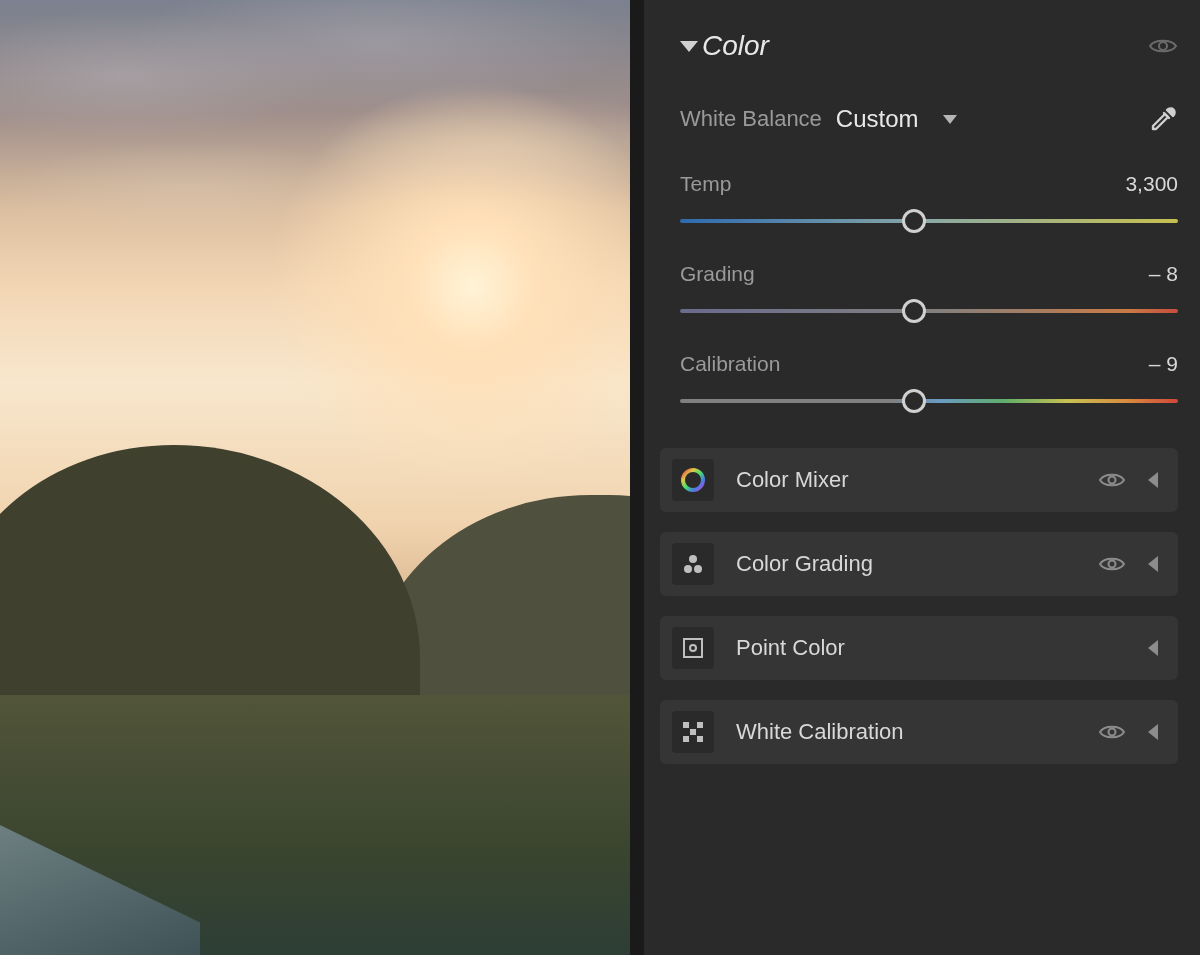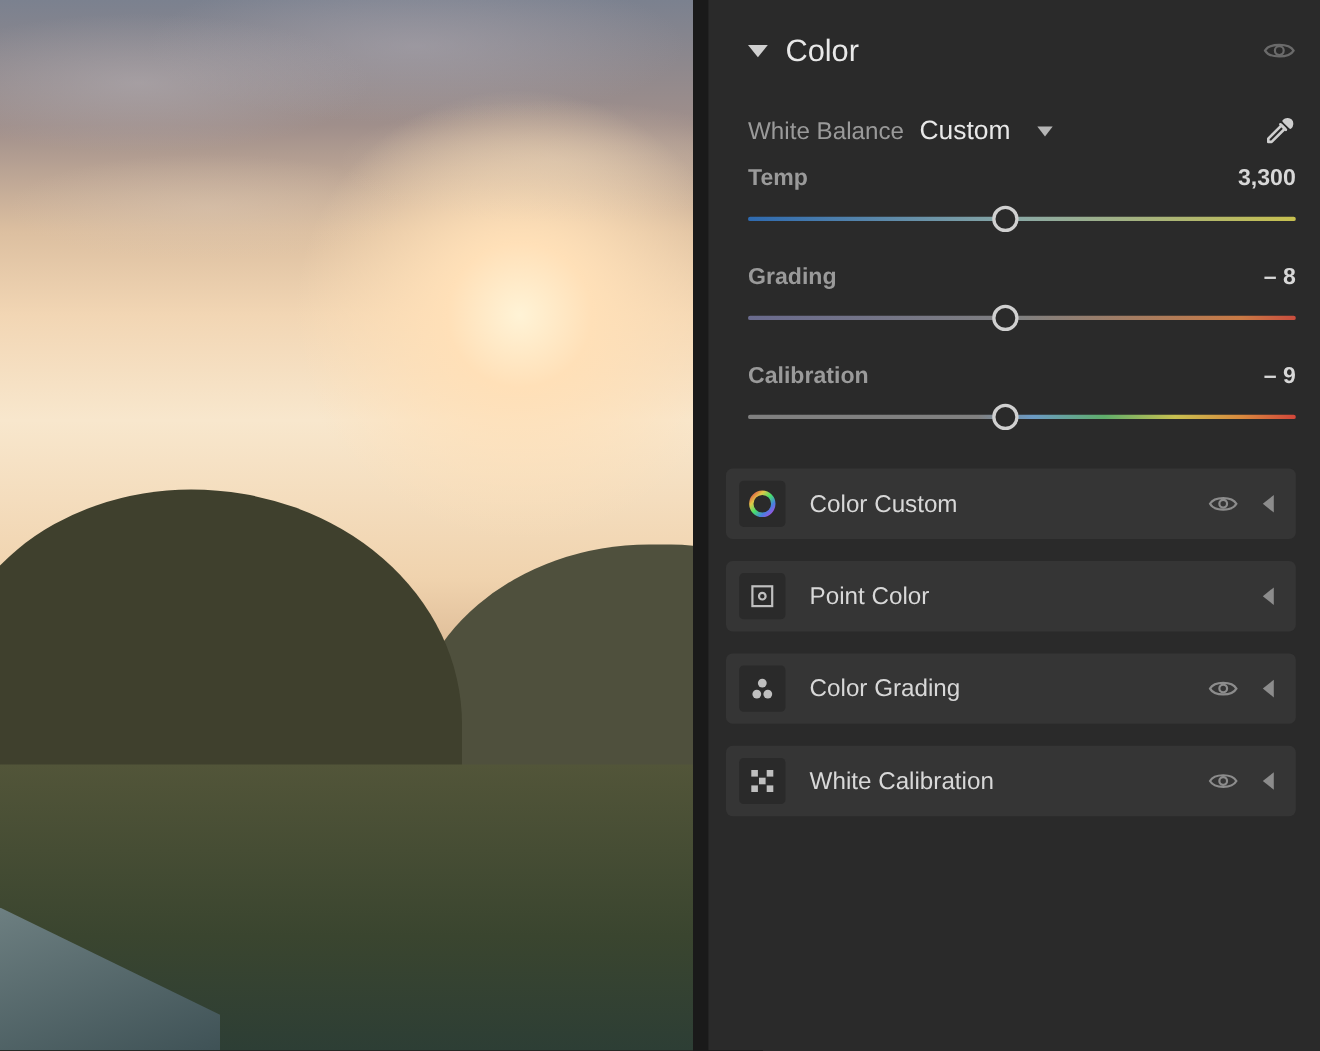"Color" .panel-title-wrap { font-style: none -> italic; gap: 16px -> 4px }
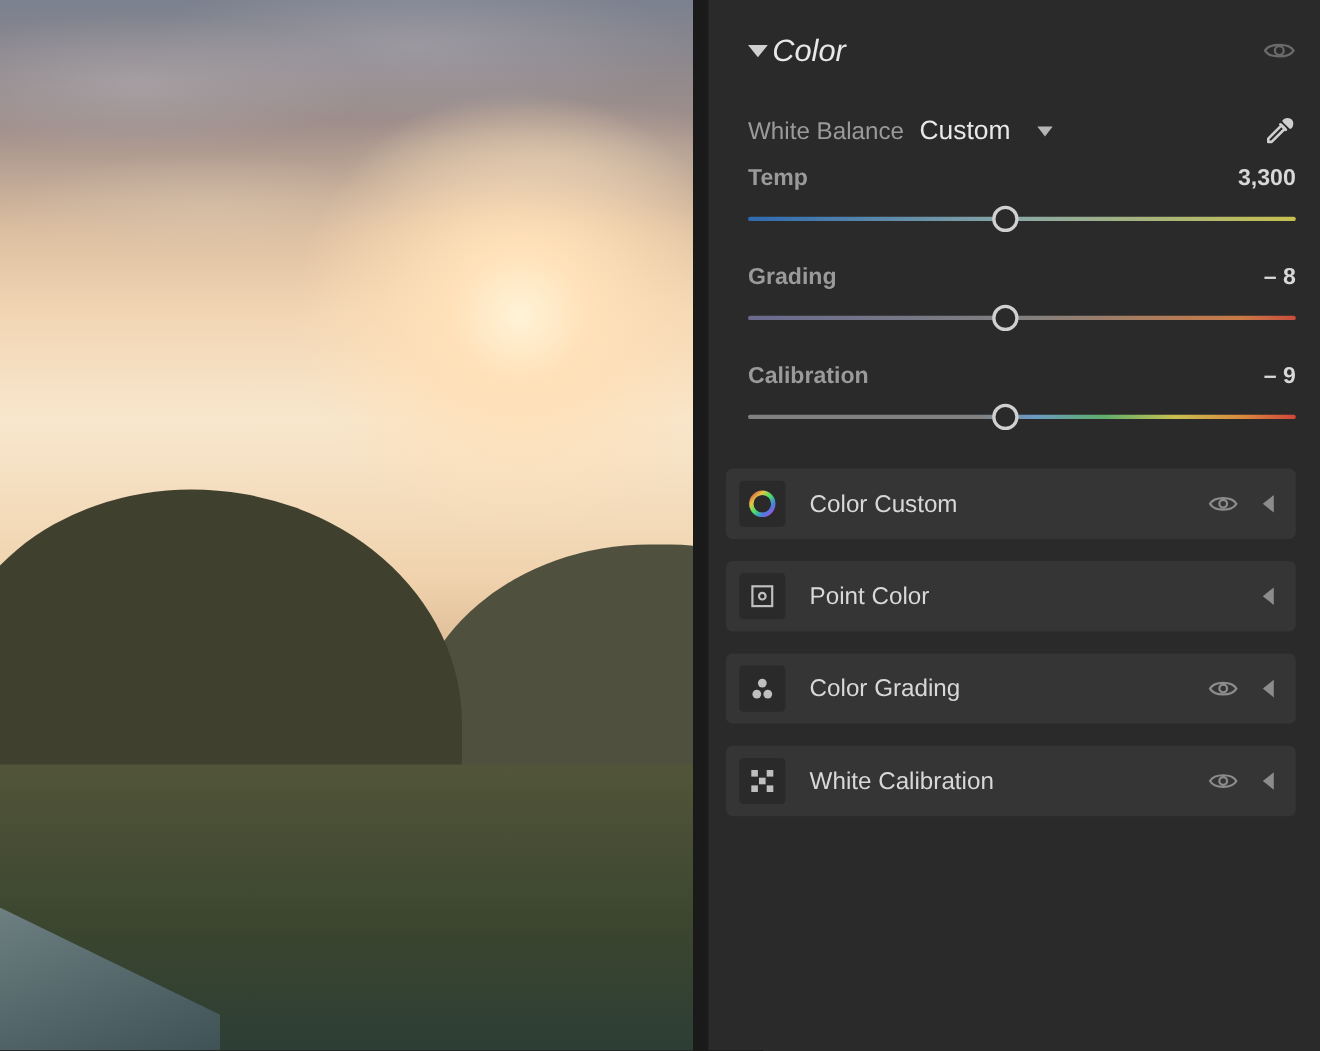"White Balance" .wb-row { margin-bottom: 16px -> 38px }
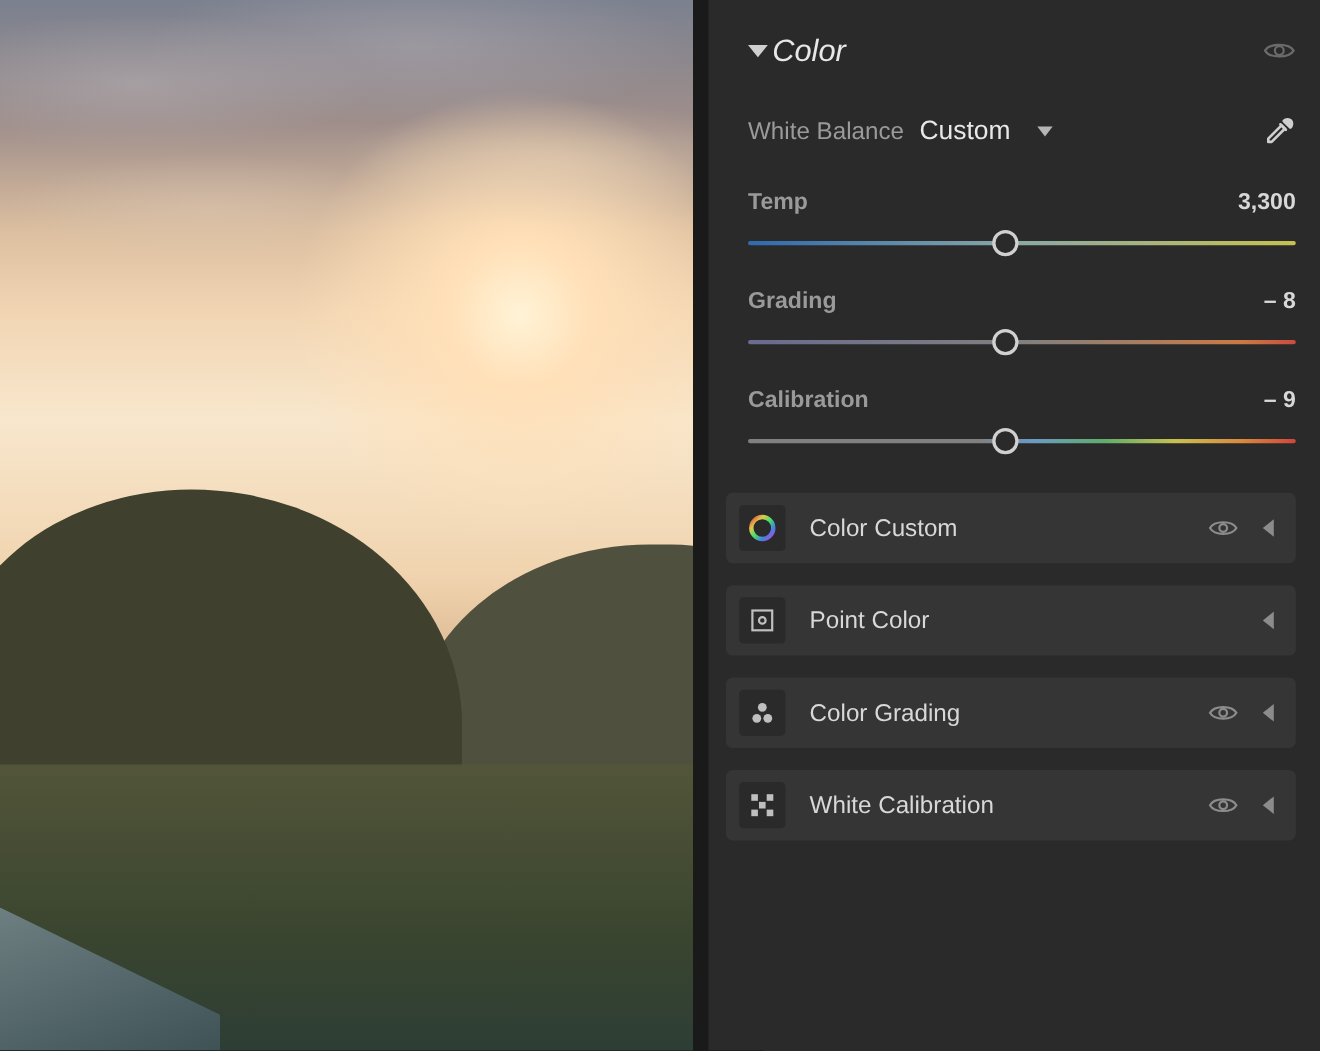"Temp" .slider-top { font-weight: bold -> none }
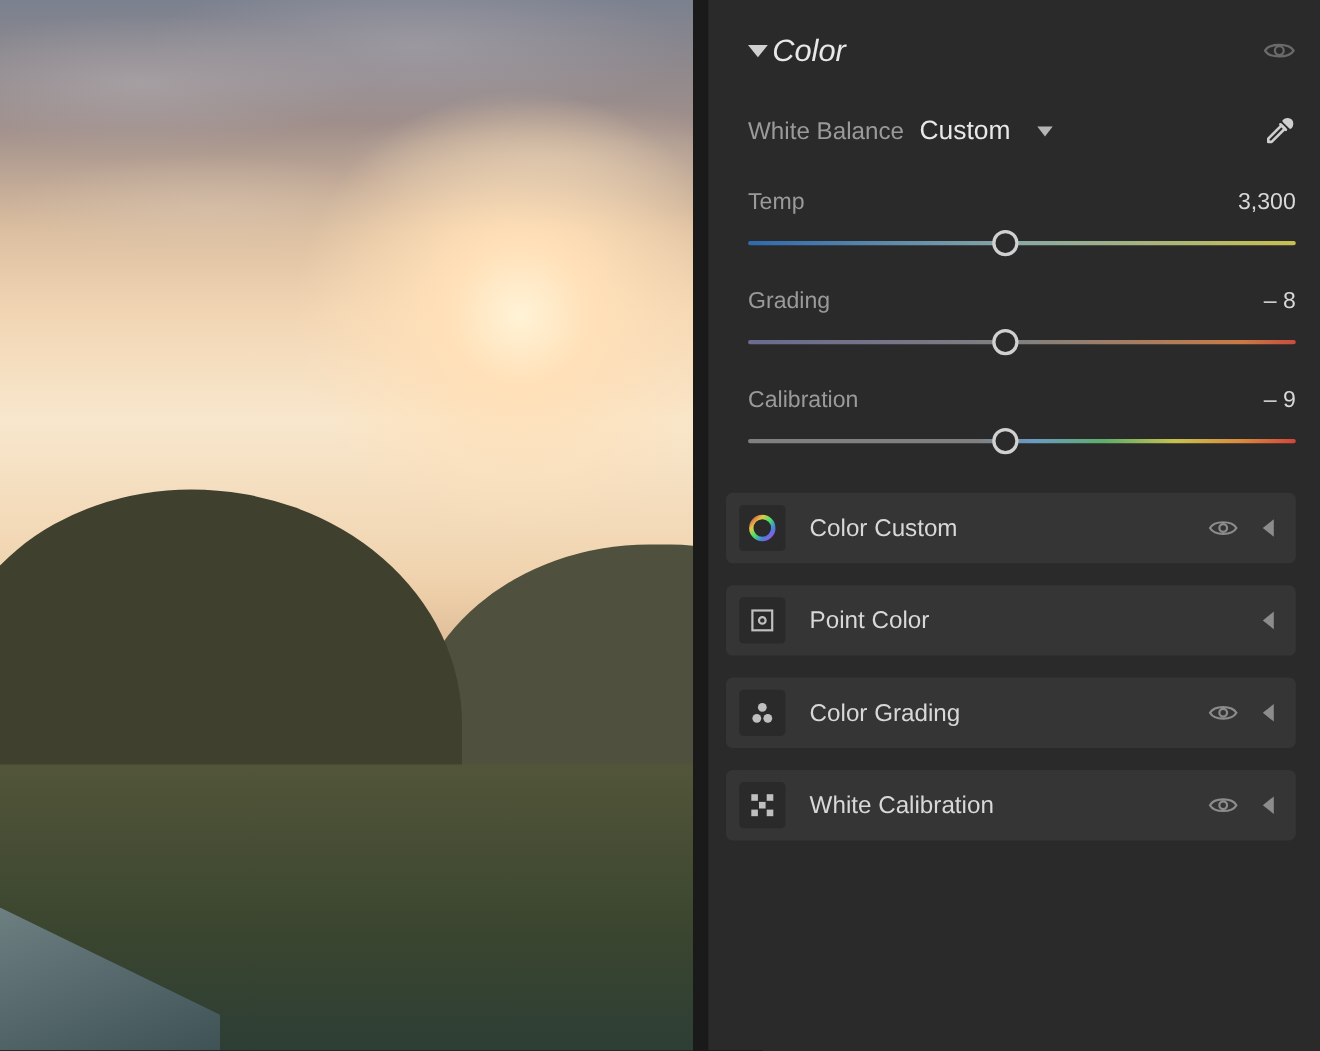"Color Custom" span.bar-title { text: Custom -> Mixer }
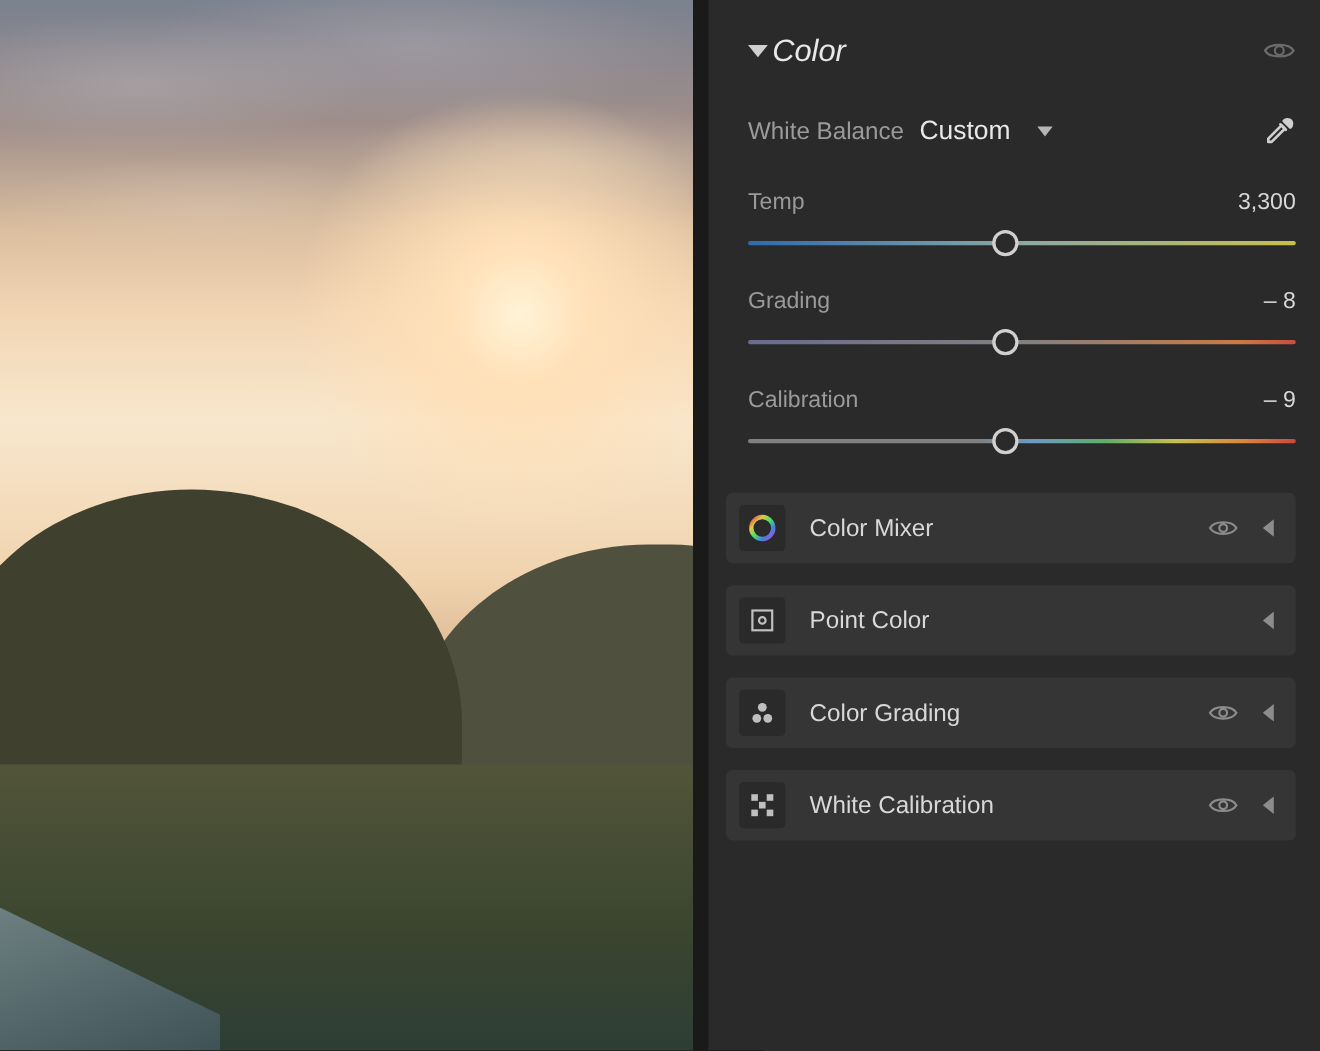"Point Color" div.bar { order: before "Color Grading" -> after "Color Grading" }
